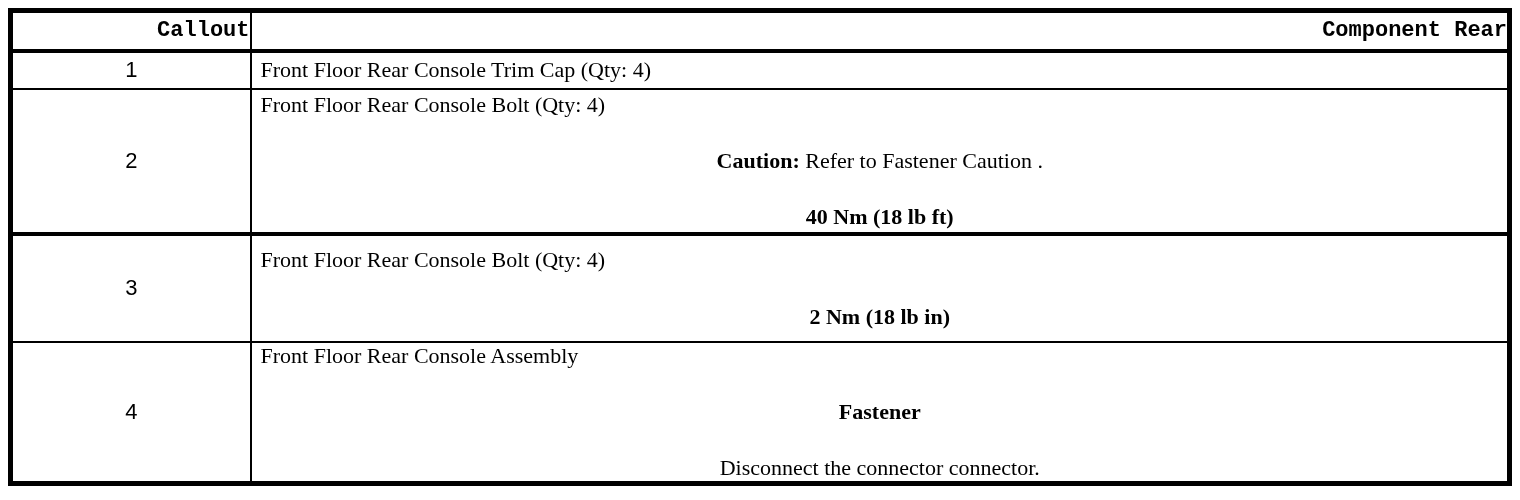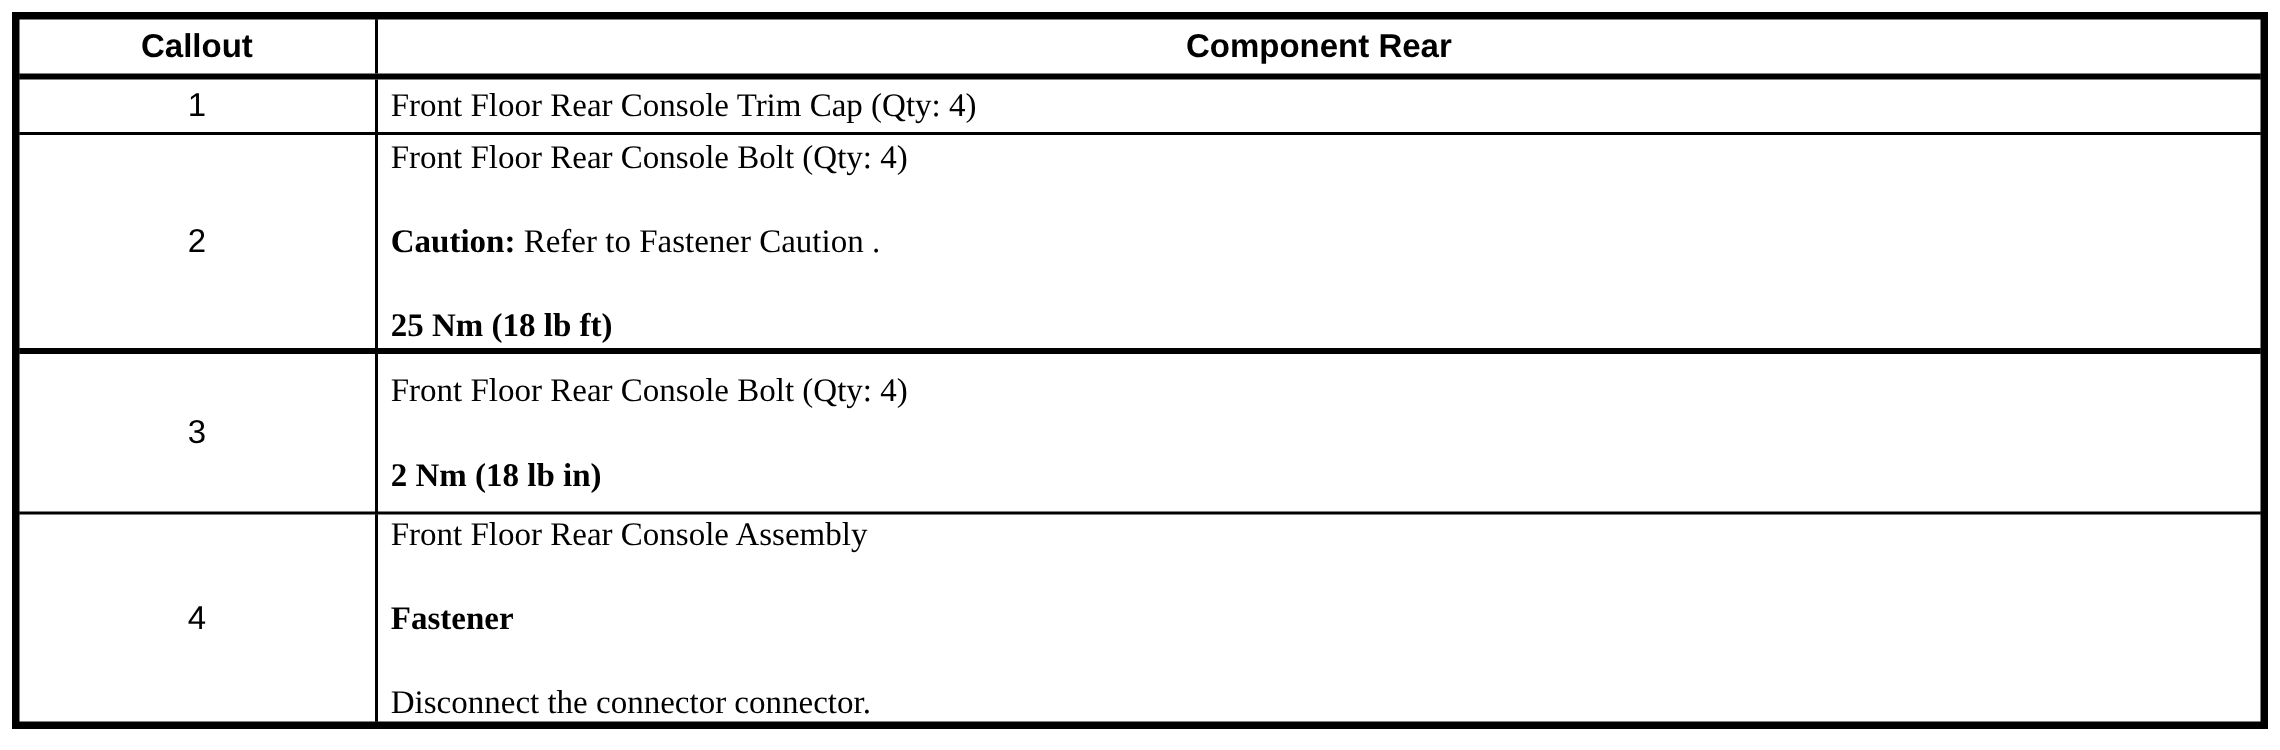"Callout" th { font-family: none -> Liberation Mono, monospace; text-align: center -> right }
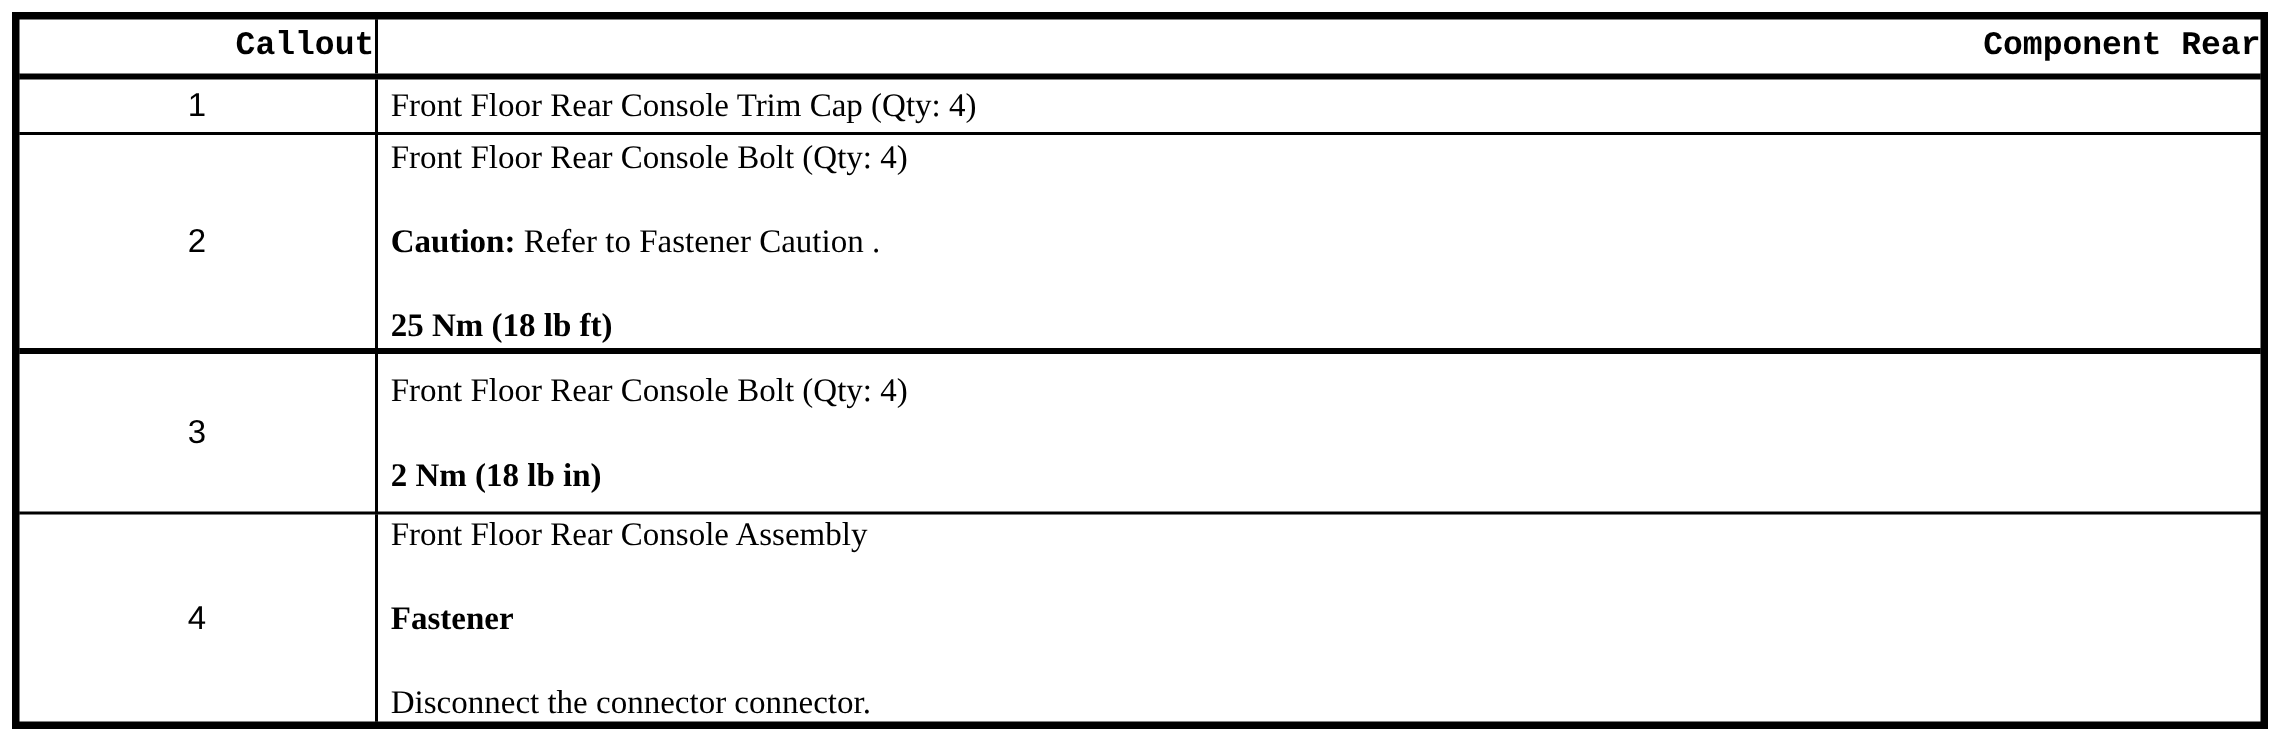"Caution: Refer to Fastener Caution" td.component-cell p + p { text-align: none -> center }
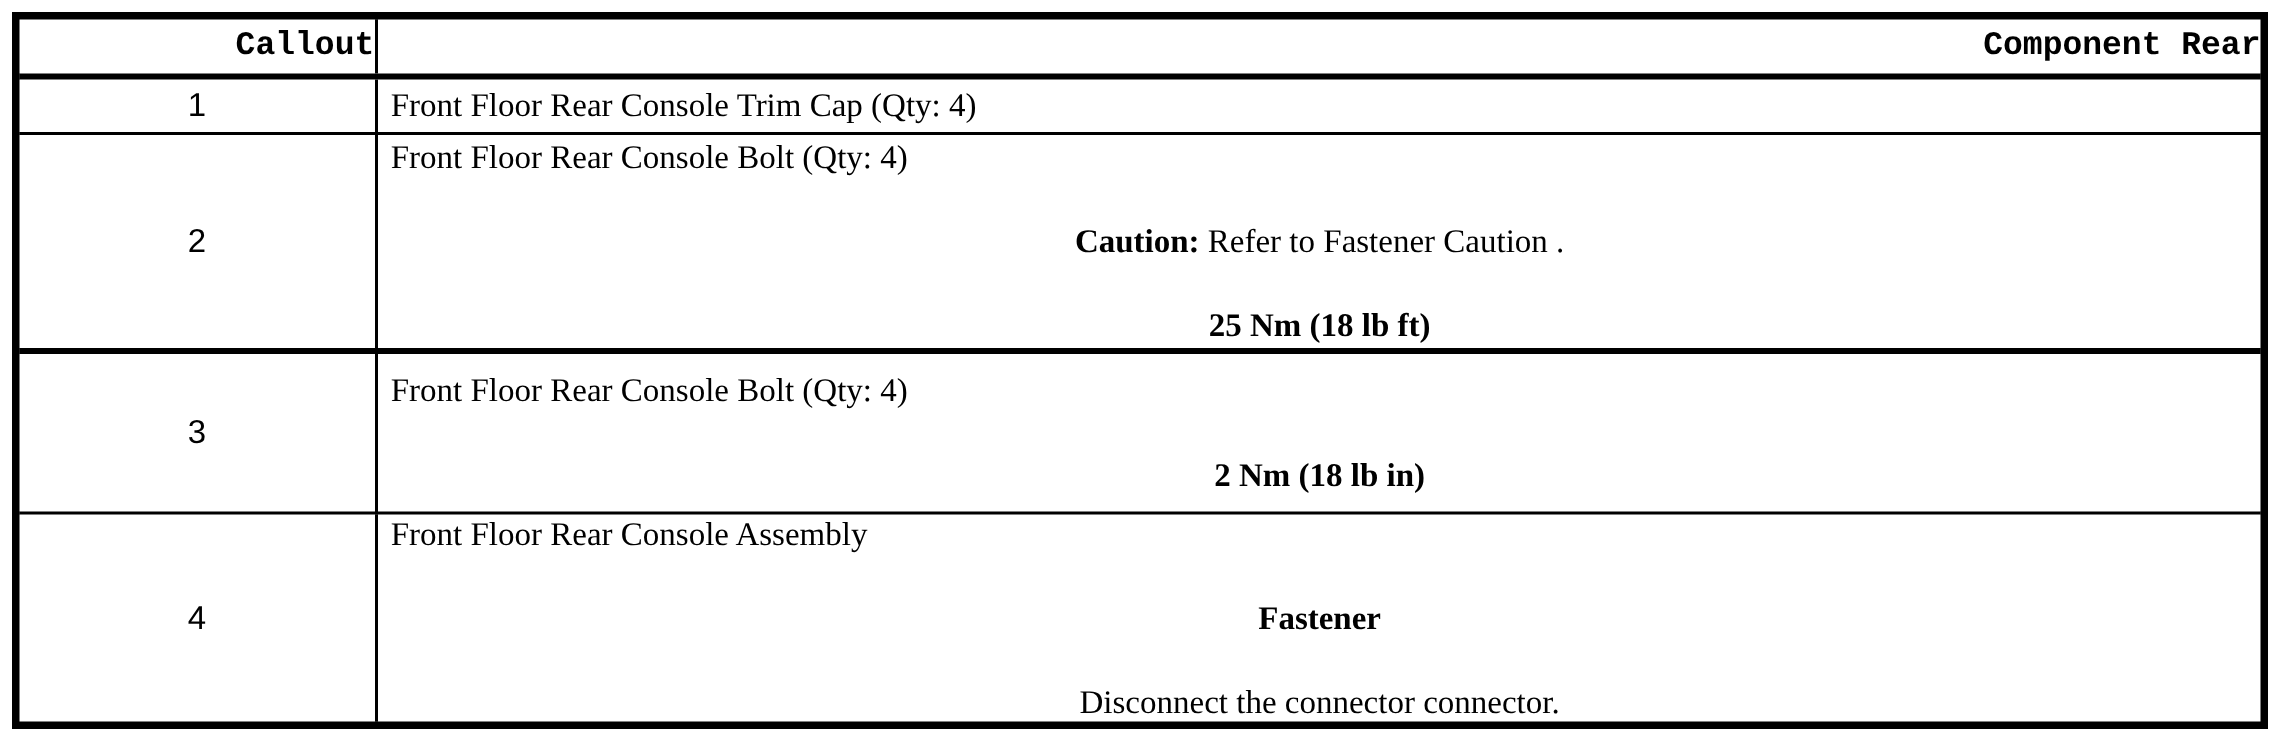"25 Nm (18 lb ft)" span.b { text: 25 -> 40 }
